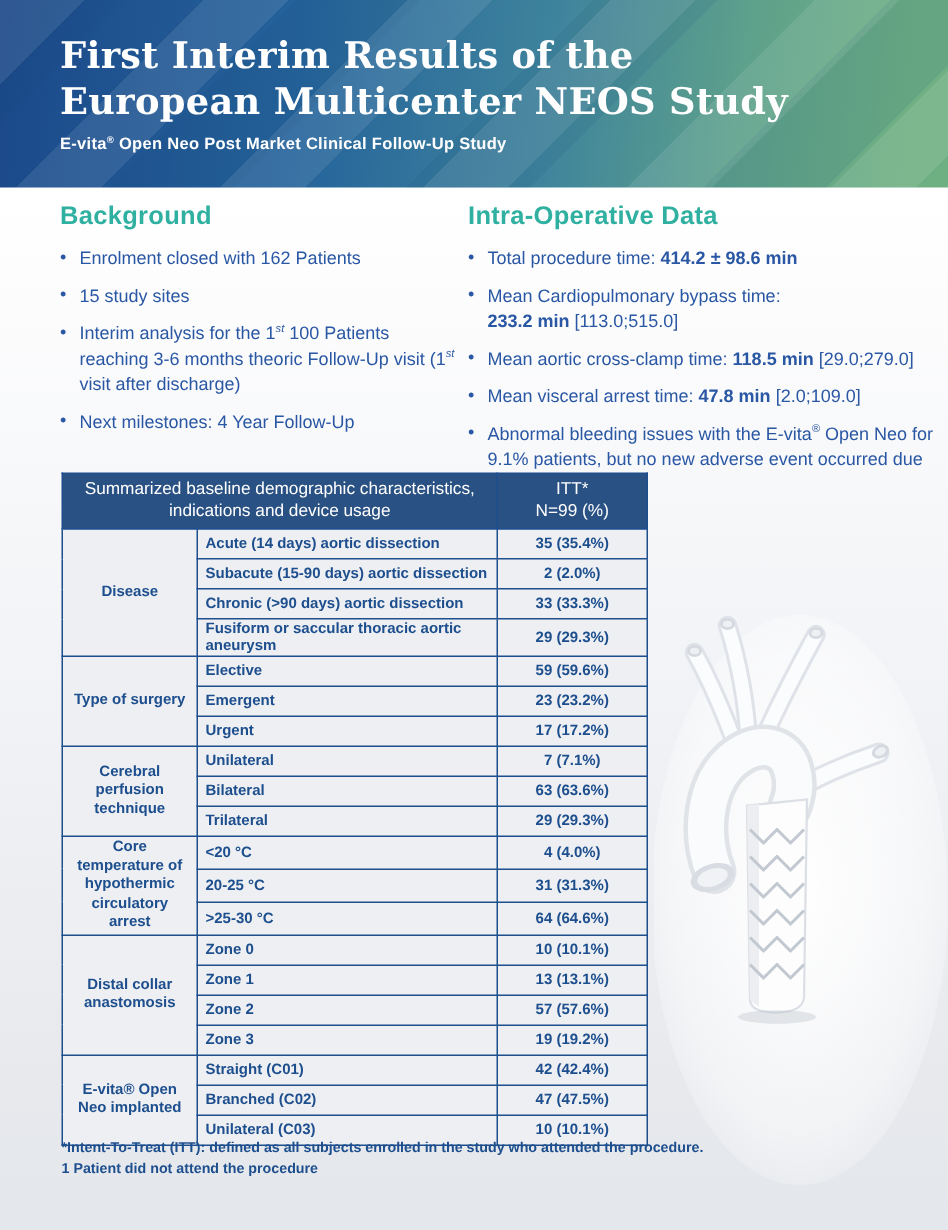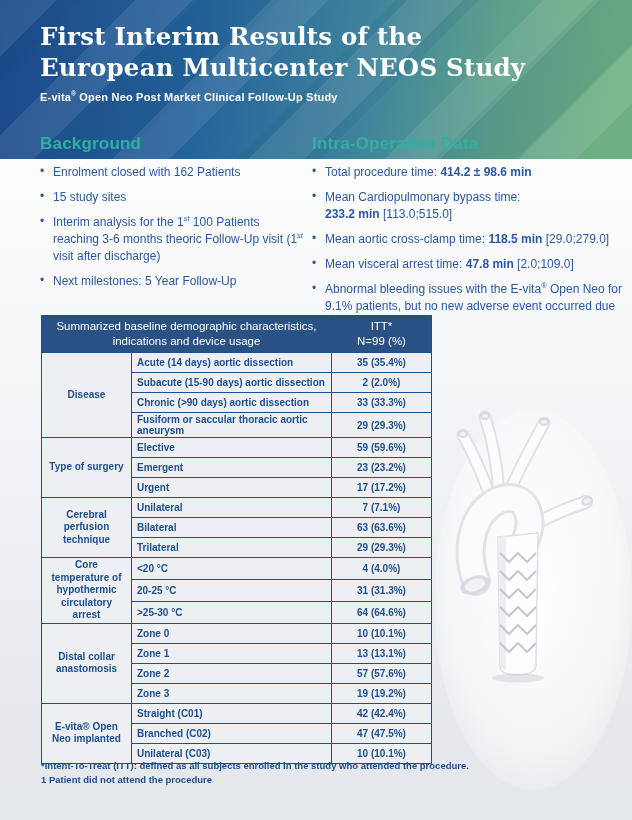"First Interim Results of the" .banner { height: 159px -> 125px }
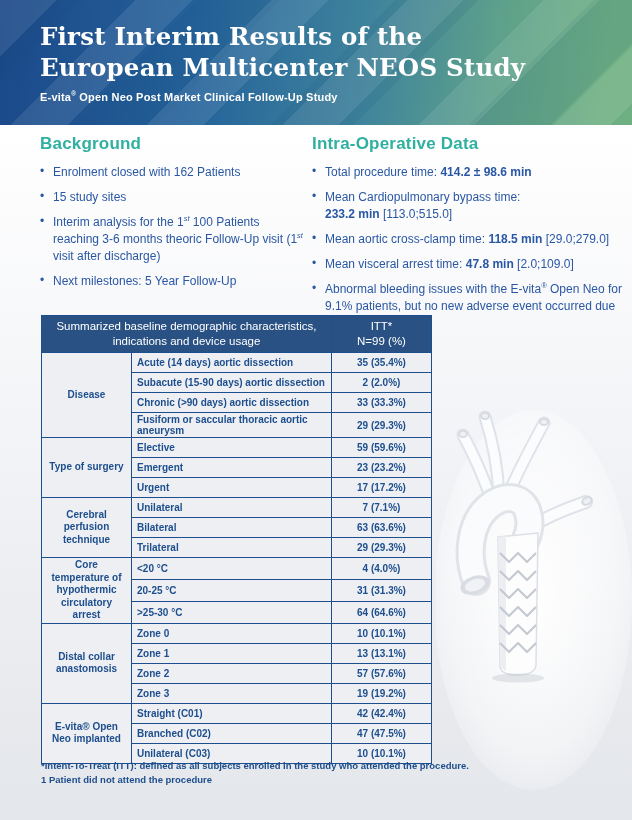"Next milestones: 5 Year Follow-Up" span { text: 5 -> 4 }
